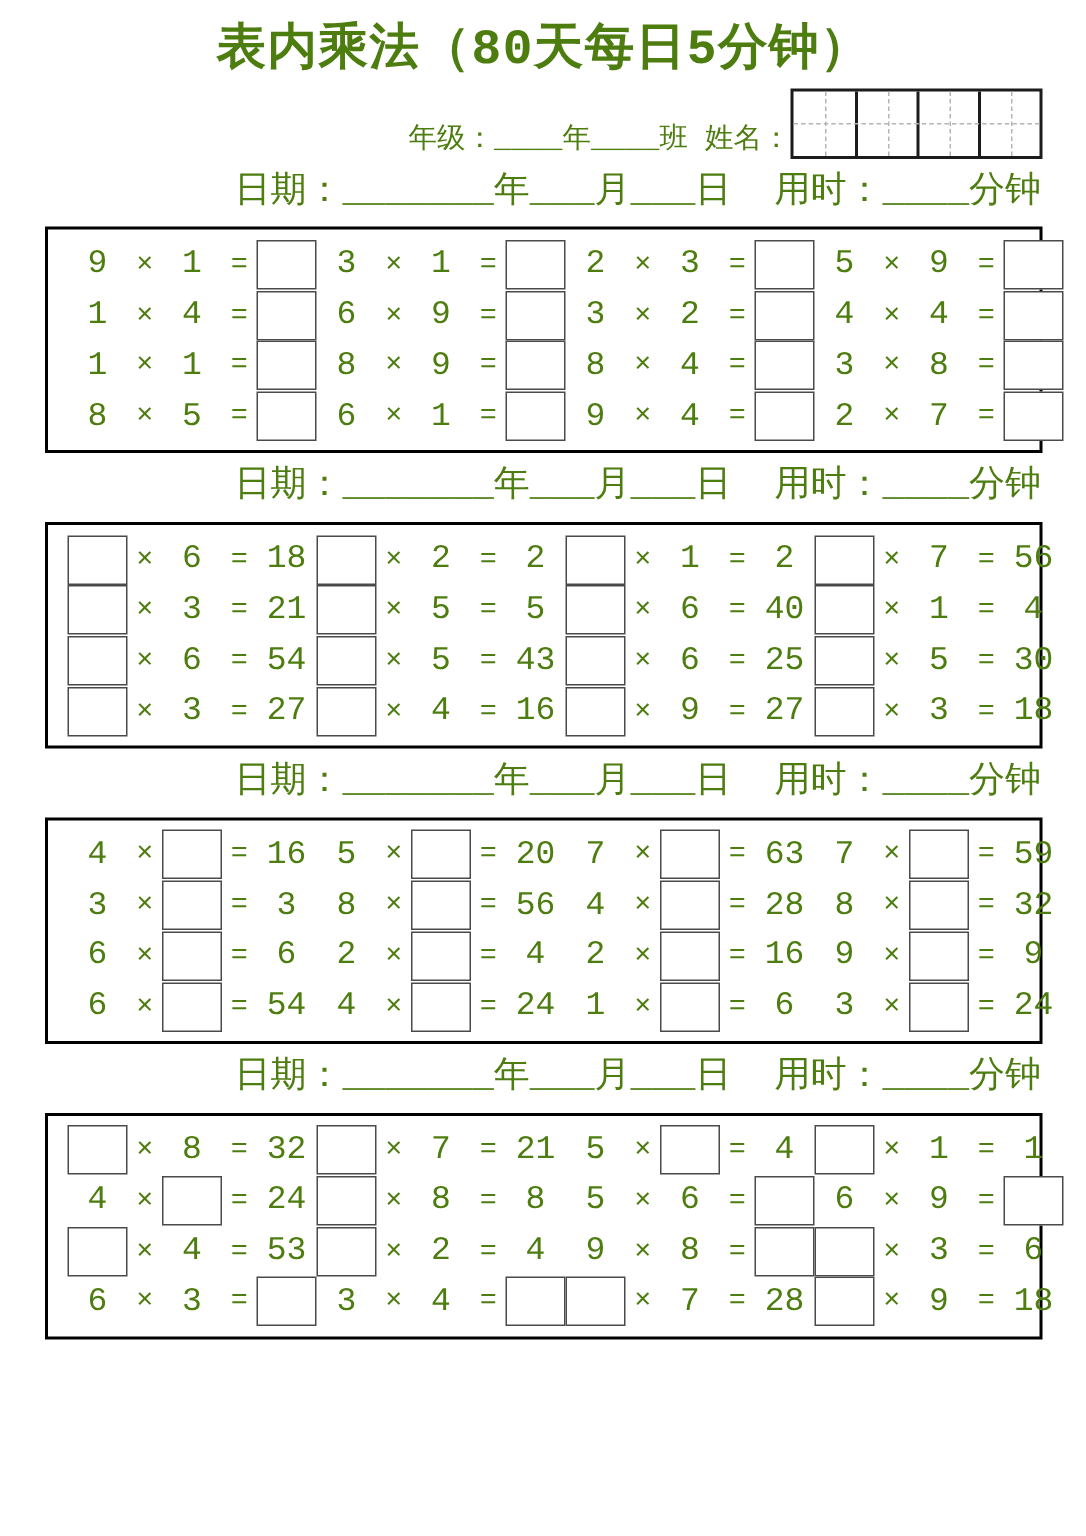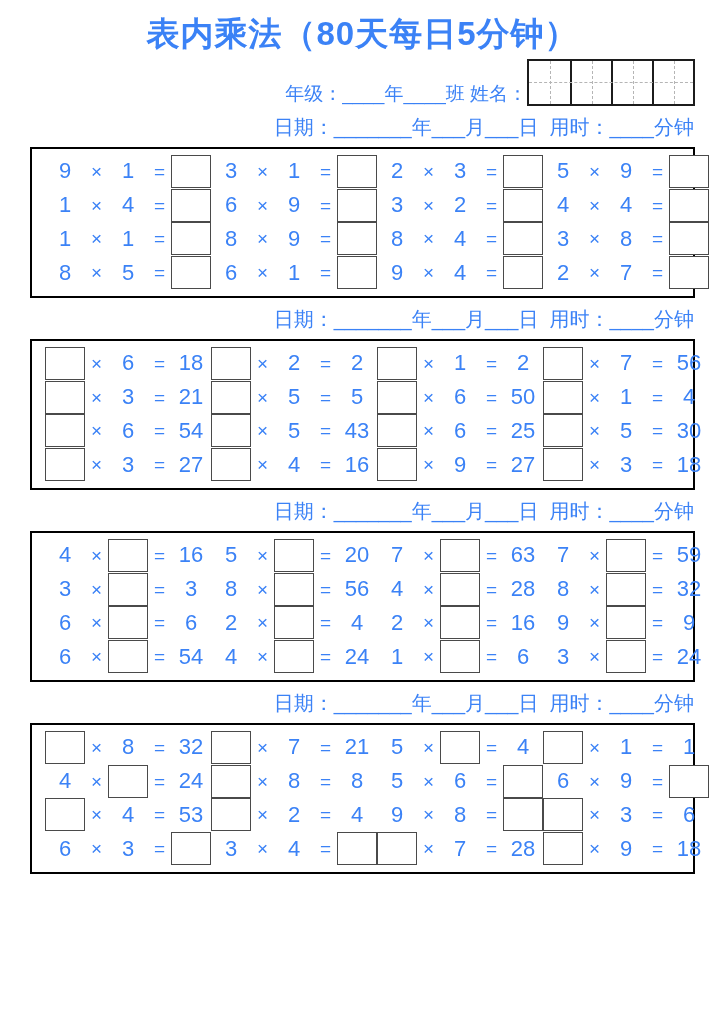"表内乘法（80天每日5分钟）" .page { color: #3b82f6 -> #4d7c0f; font-family: Liberation Sans, sans-serif -> Liberation Mono, monospace }
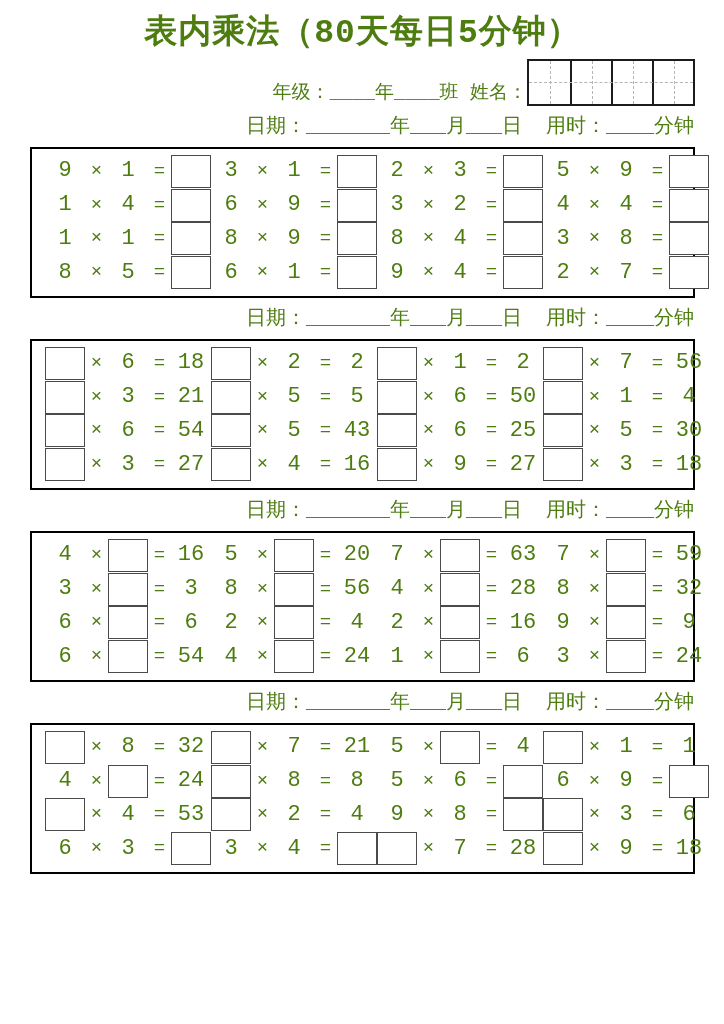"日期：_______年___月___日 用时：____分钟" .date-line { font-size: 20px -> 24px }
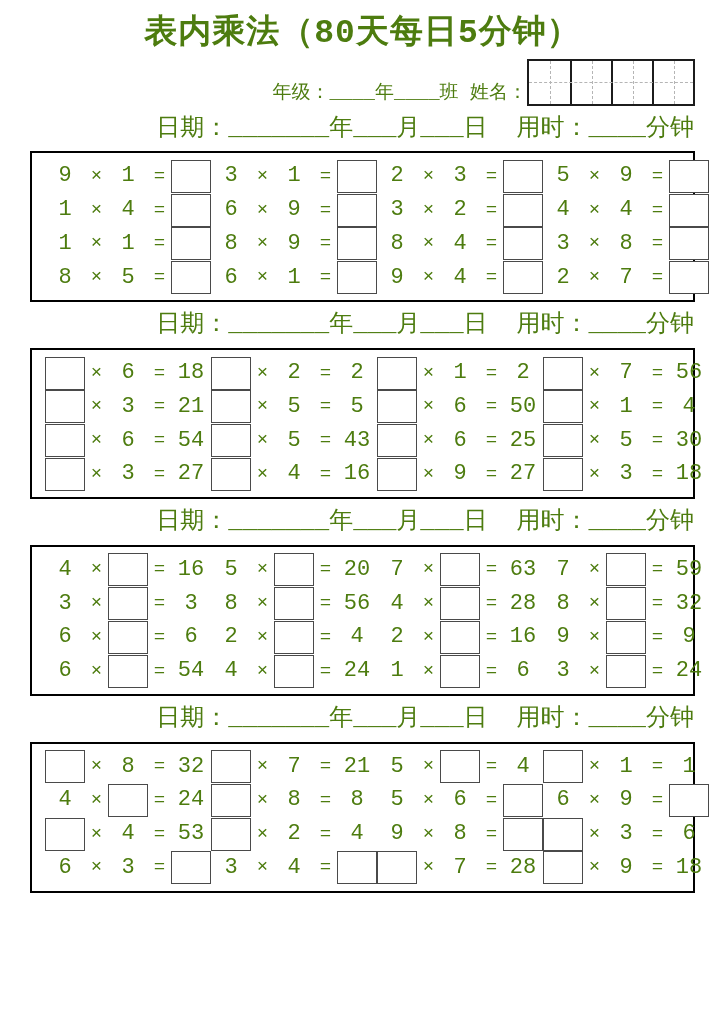"50" span.slot { text: 50 -> 40 }
